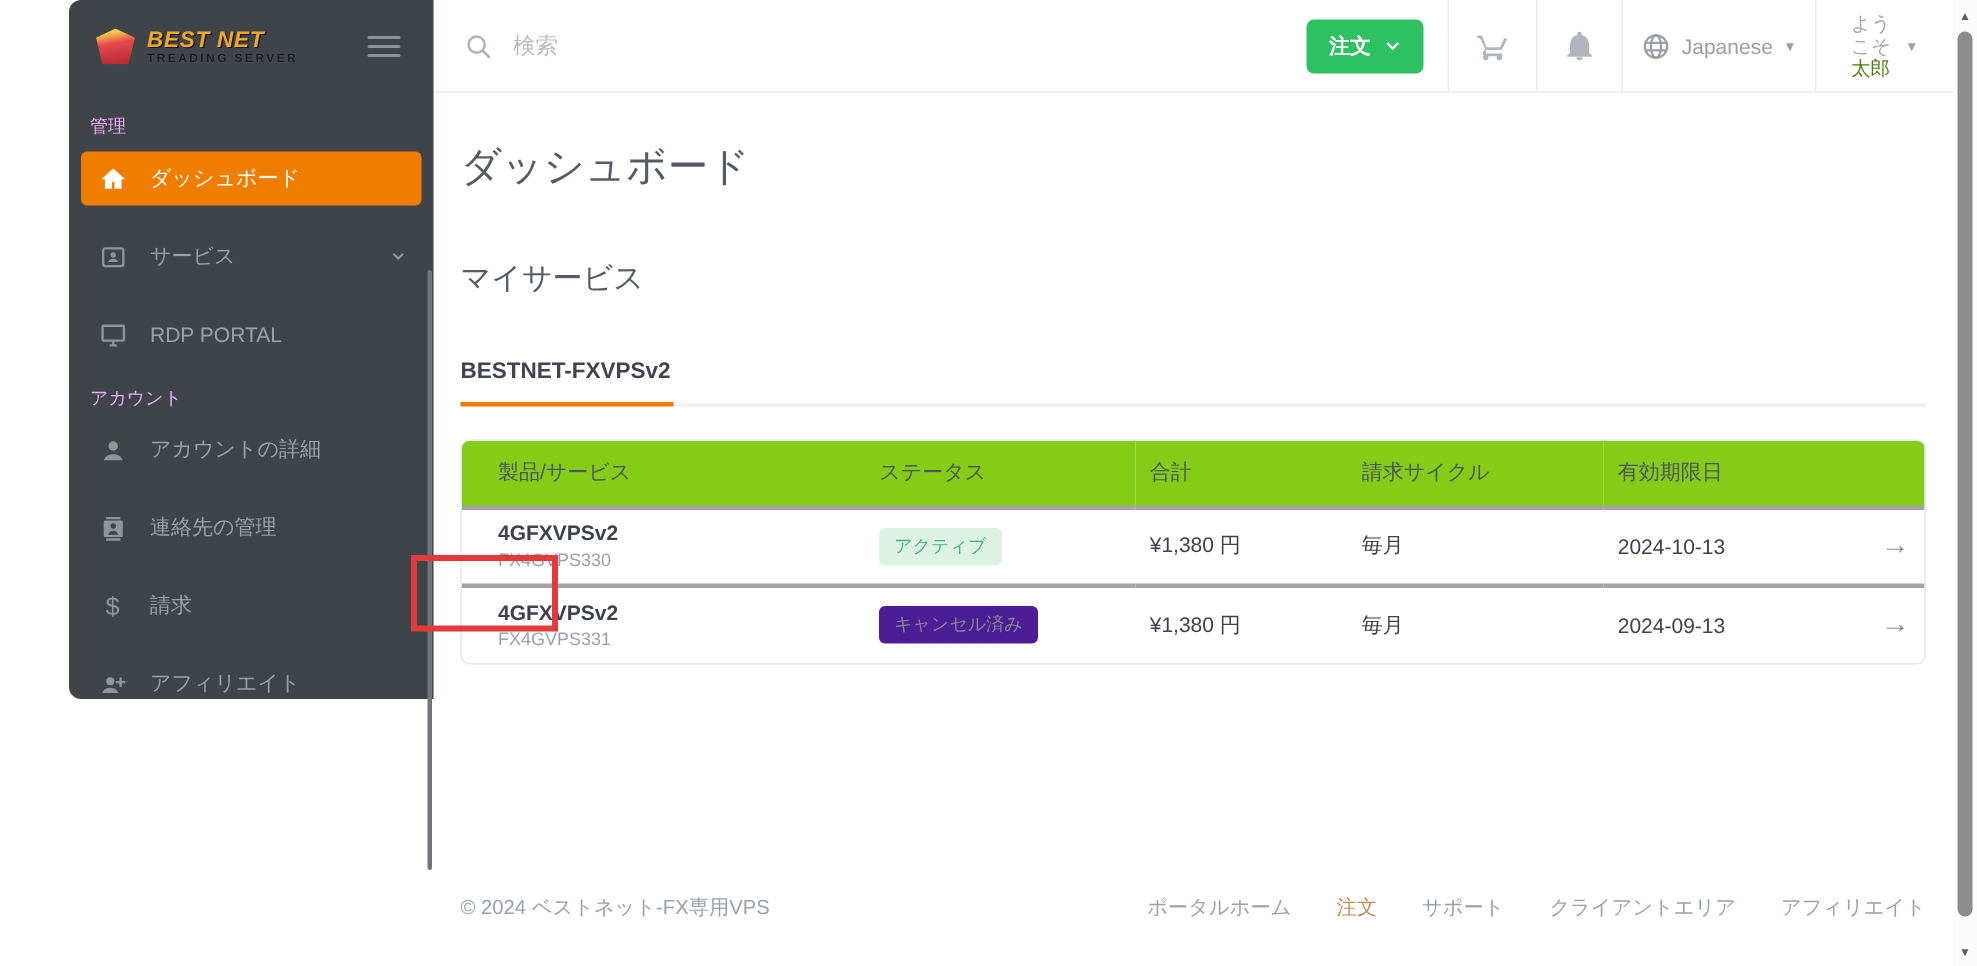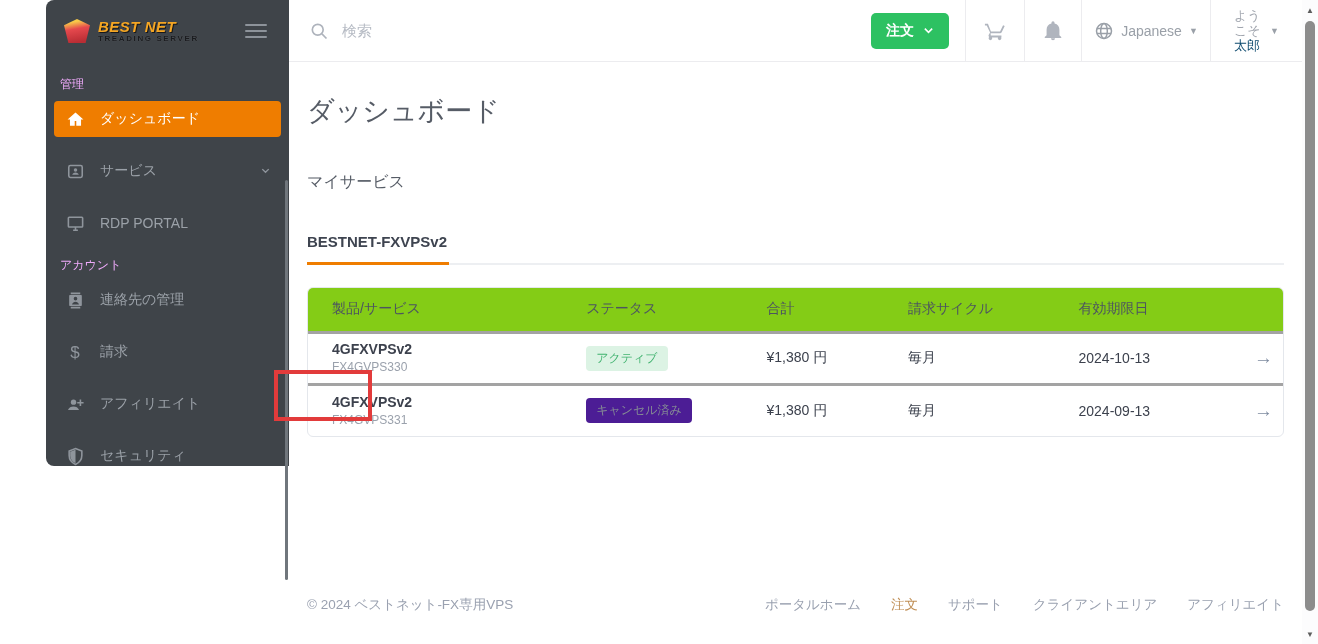"太郎" .user-name { color: #0c4a6e -> #4d7c0f }
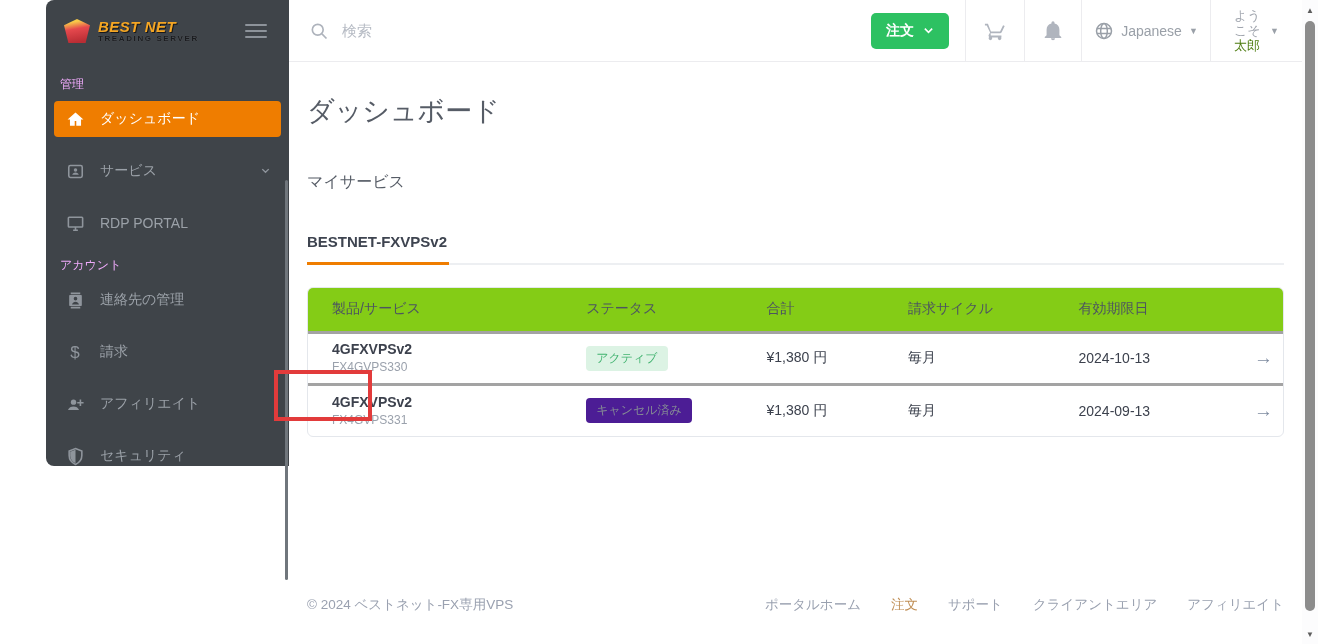"マイサービス" .section-title { font-size: 16px -> 20px }
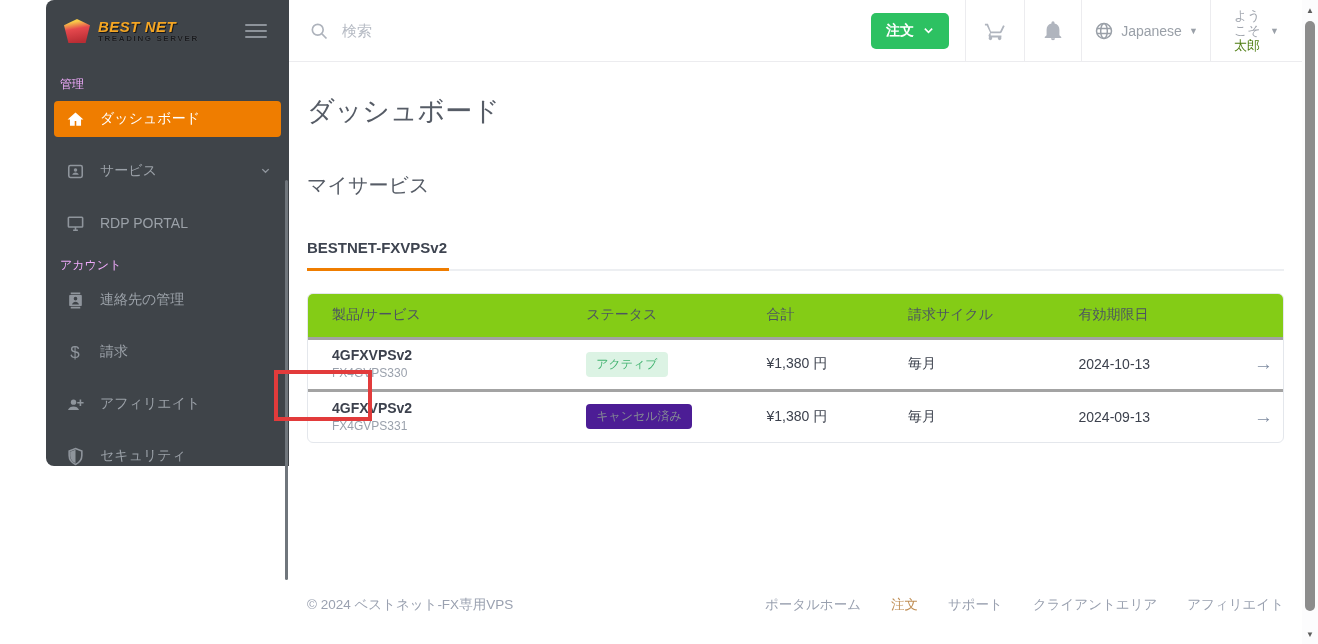"アカウントの詳細" div.nav-item { html: none -> <div> <span> <svg> <circle></circle> <path></path> </svg> </span> <span>アカウントの詳細</span> </div> }
